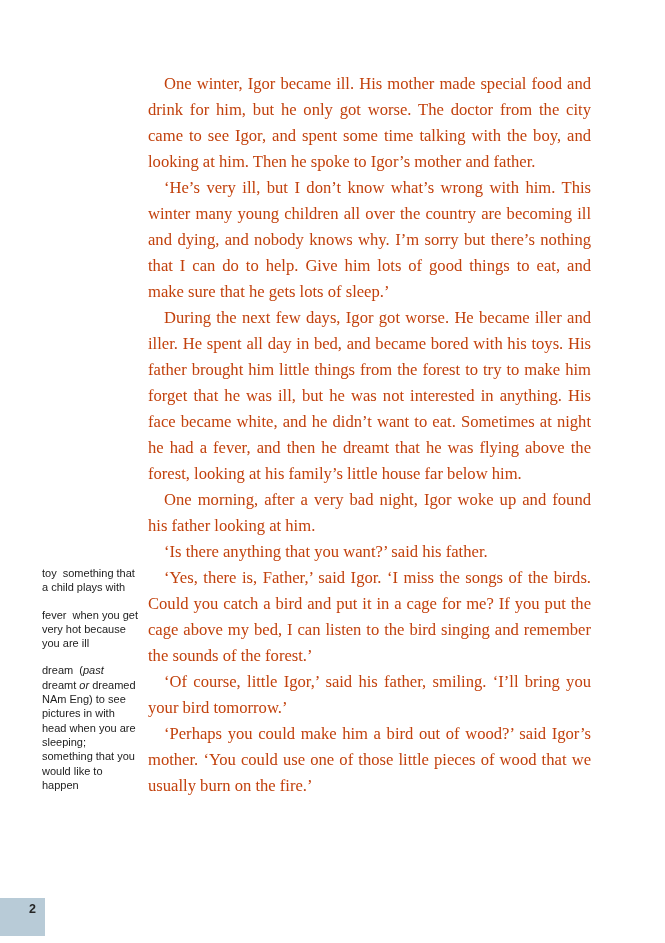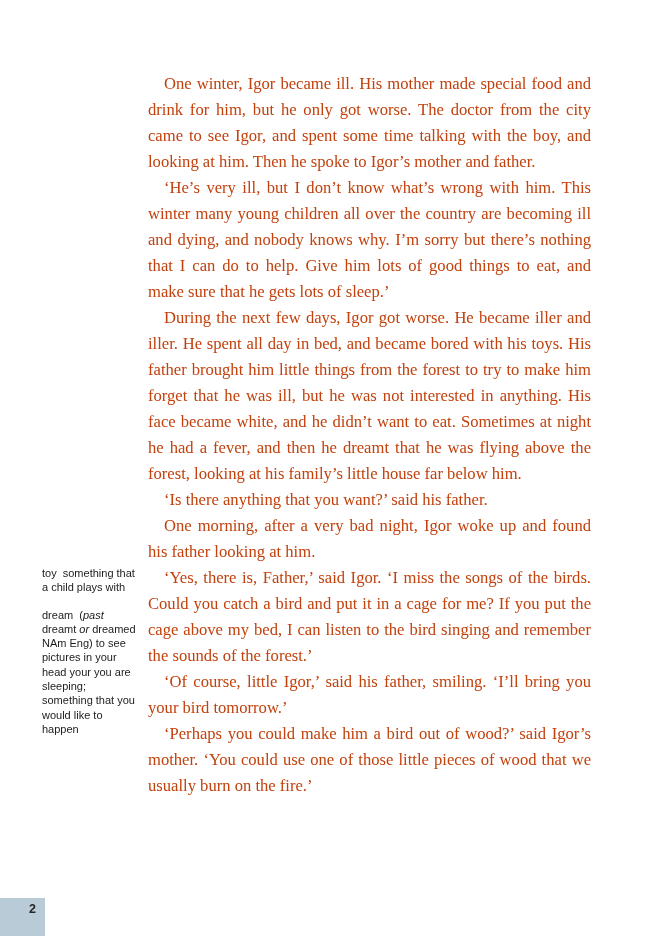"‘Is there anything that you" p { order: before "One morning, after a very" -> after "One morning, after a very" }
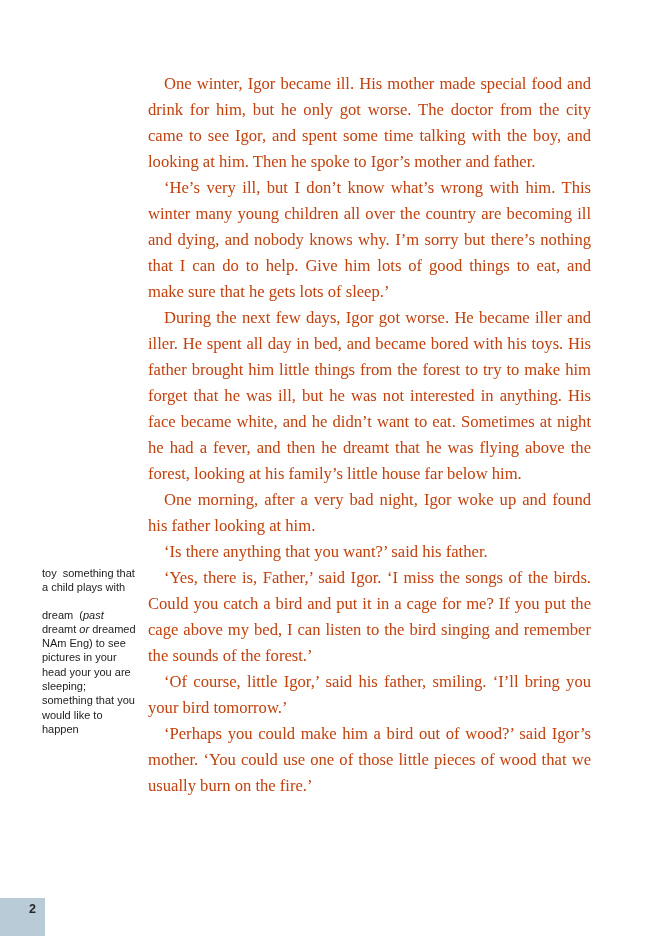"fever when you get very" p { html: none -> <p><span>fever</span><span> when you get very hot because you are ill</span></p> }
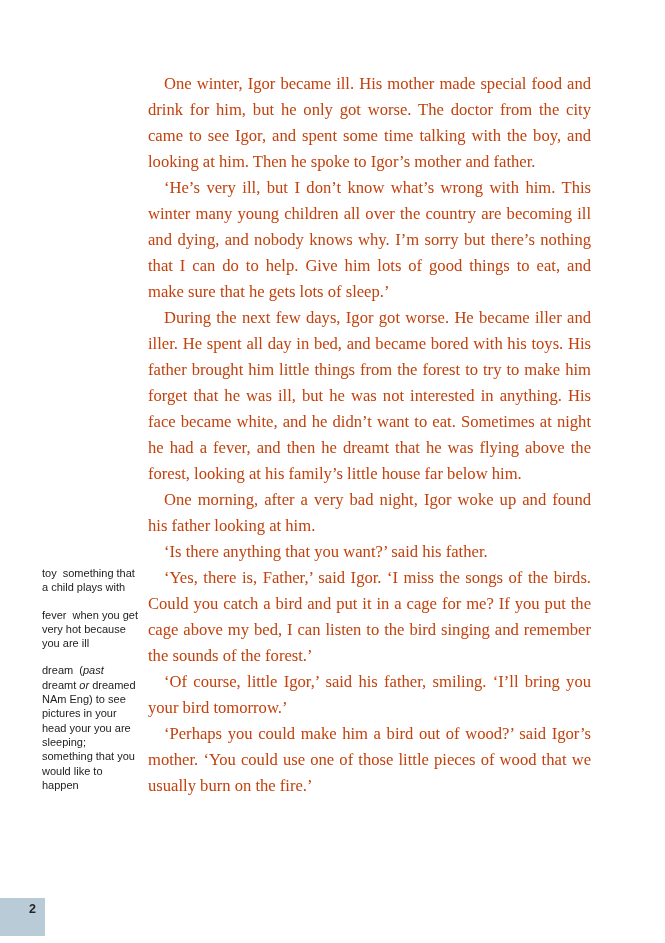") to see pictures in" span { text: your head your -> with head when }
